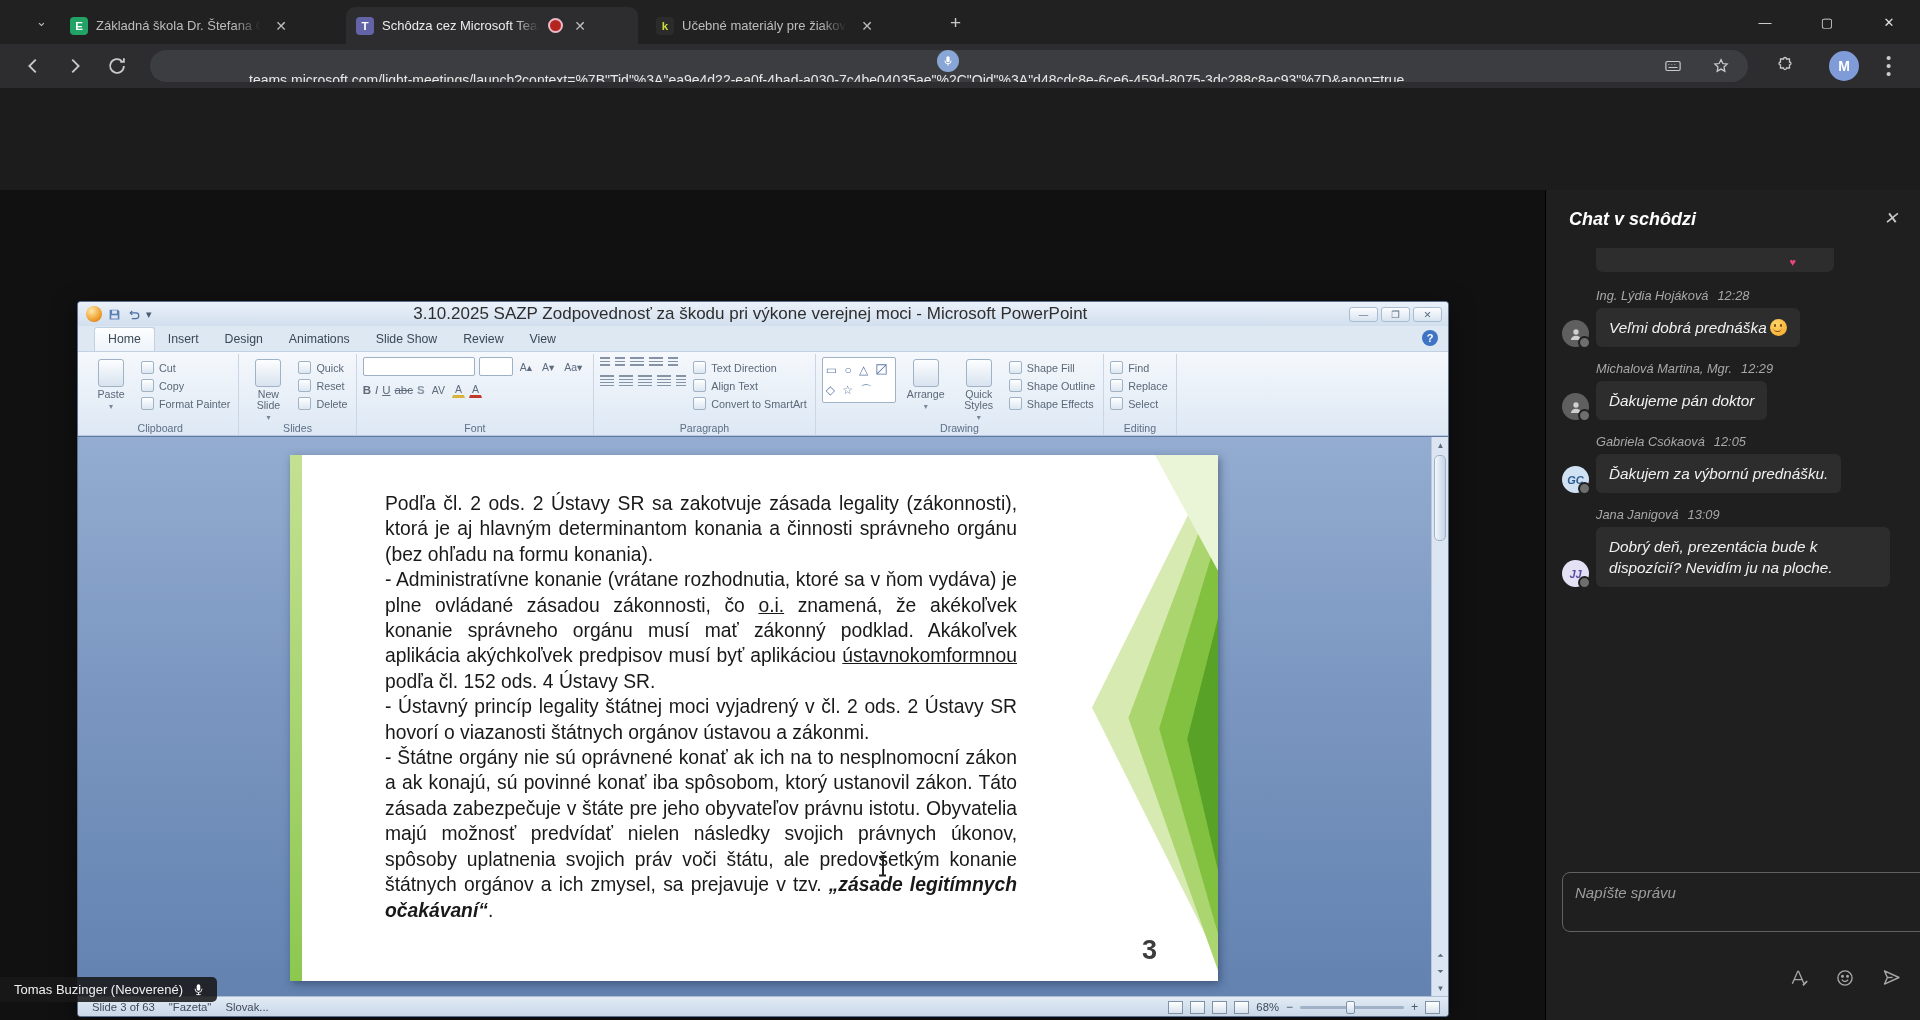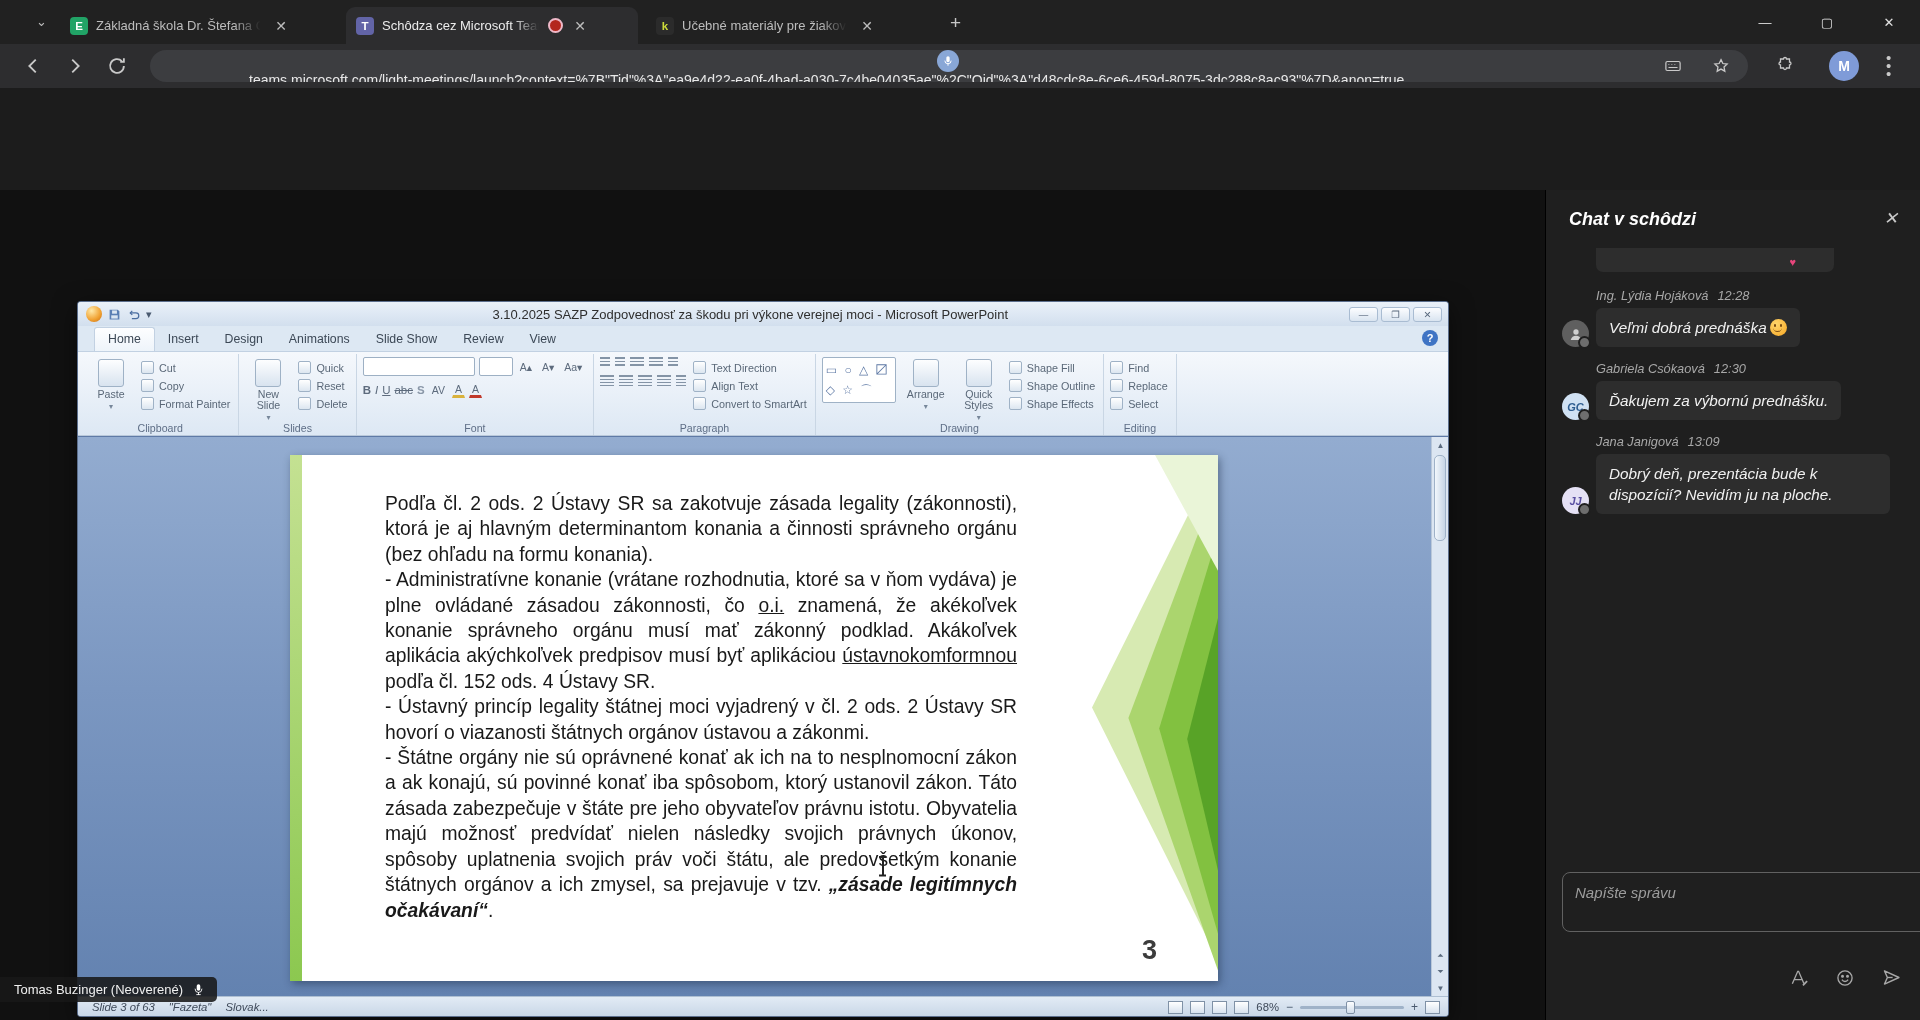"3.10.2025 SAZP Zodpovednosť za škodu" #ppt-title { font-size: 13px -> 17px }
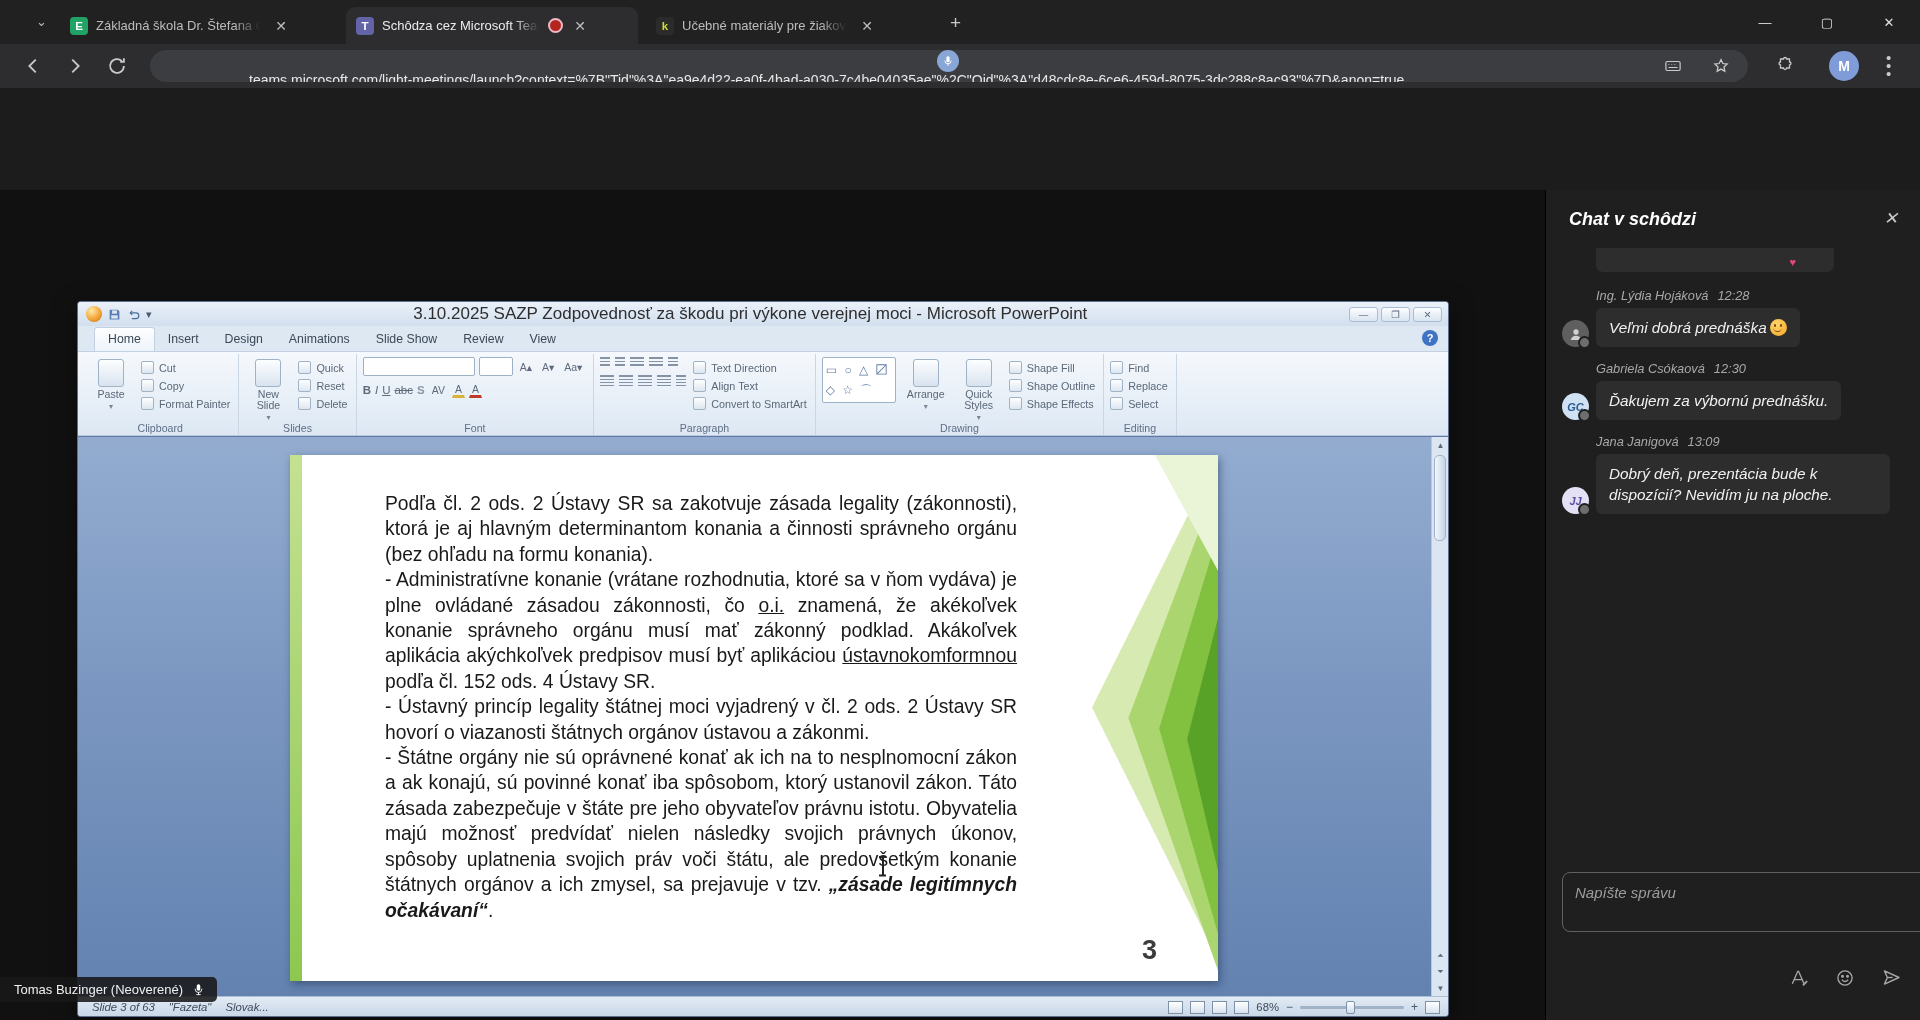"Michalová Martina, Mgr. 12:29" div.msg { html: none -> <div> <div><span>Michalová Martina, Mgr.</span><span>12:29</span></div> <div><span> <svg> <circle></circle> <path></path> </svg> <span></span> </span><span>Ďakujeme pán doktor</span></div> </div> }
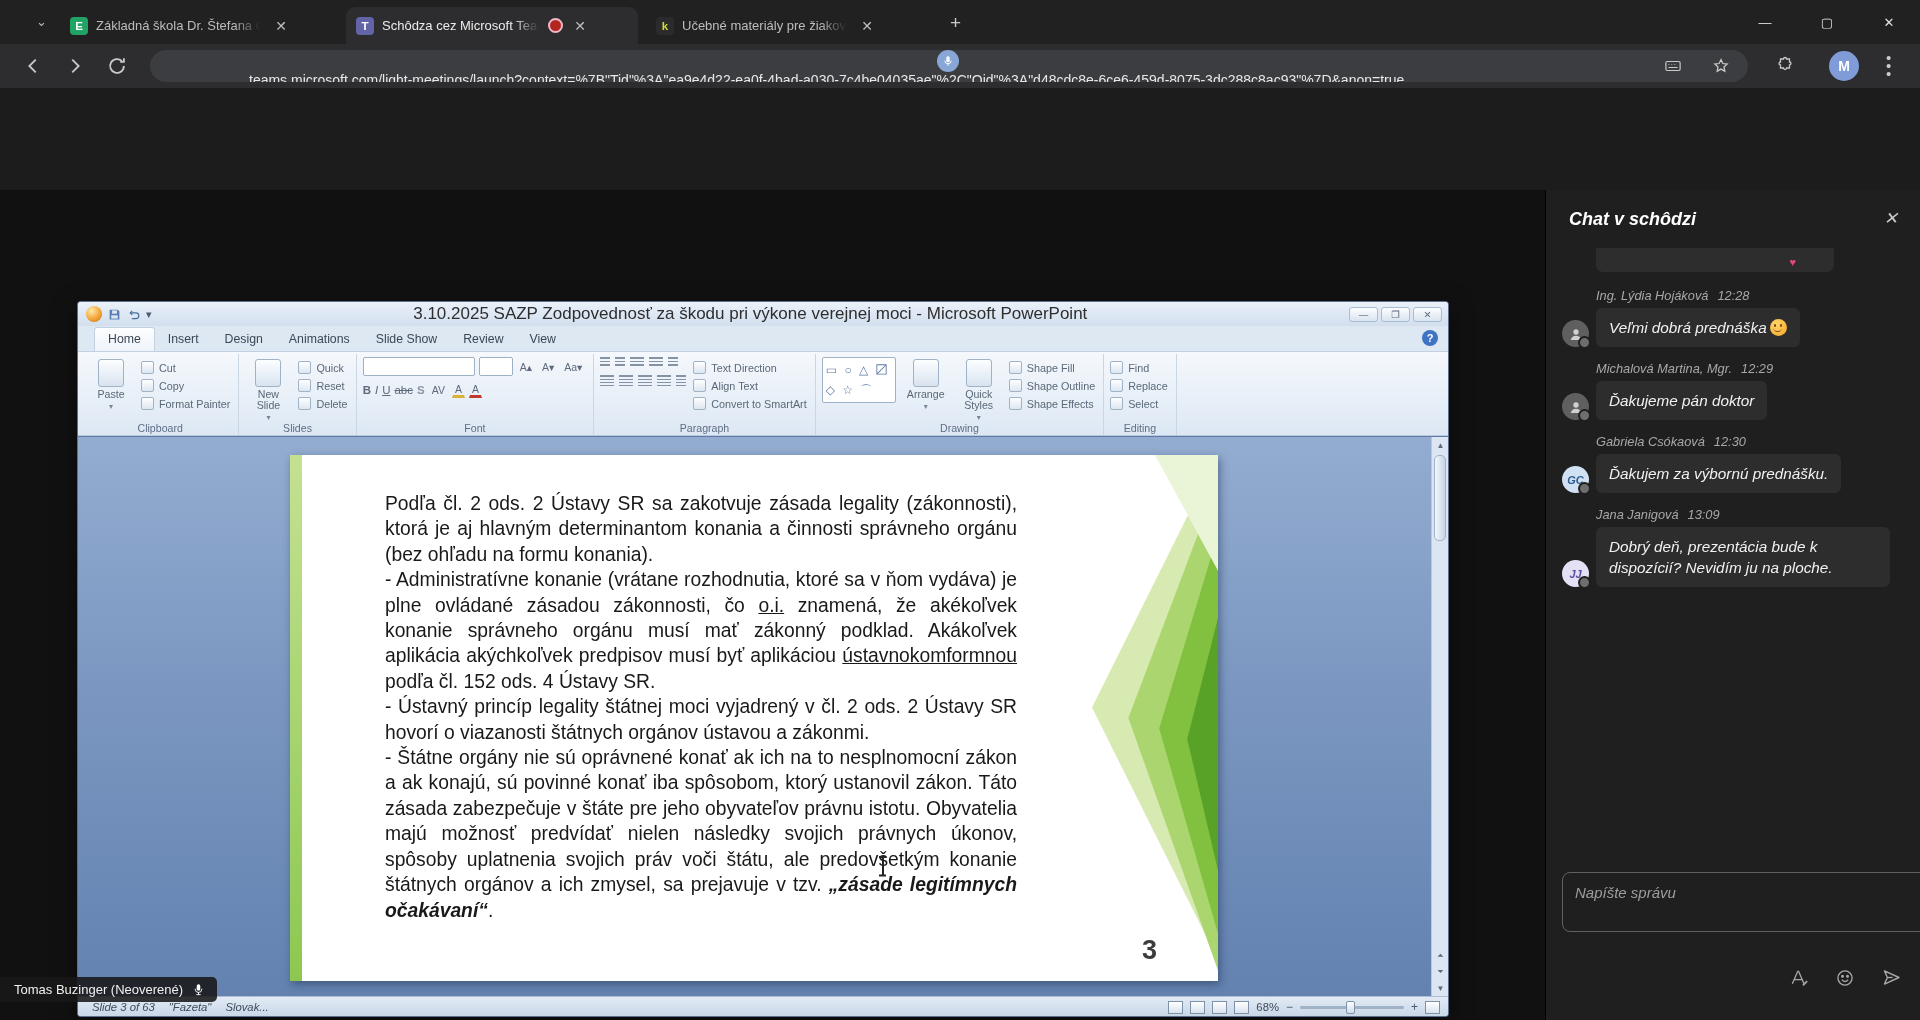"12:30" span.t { text: 12:30 -> 12:05 }
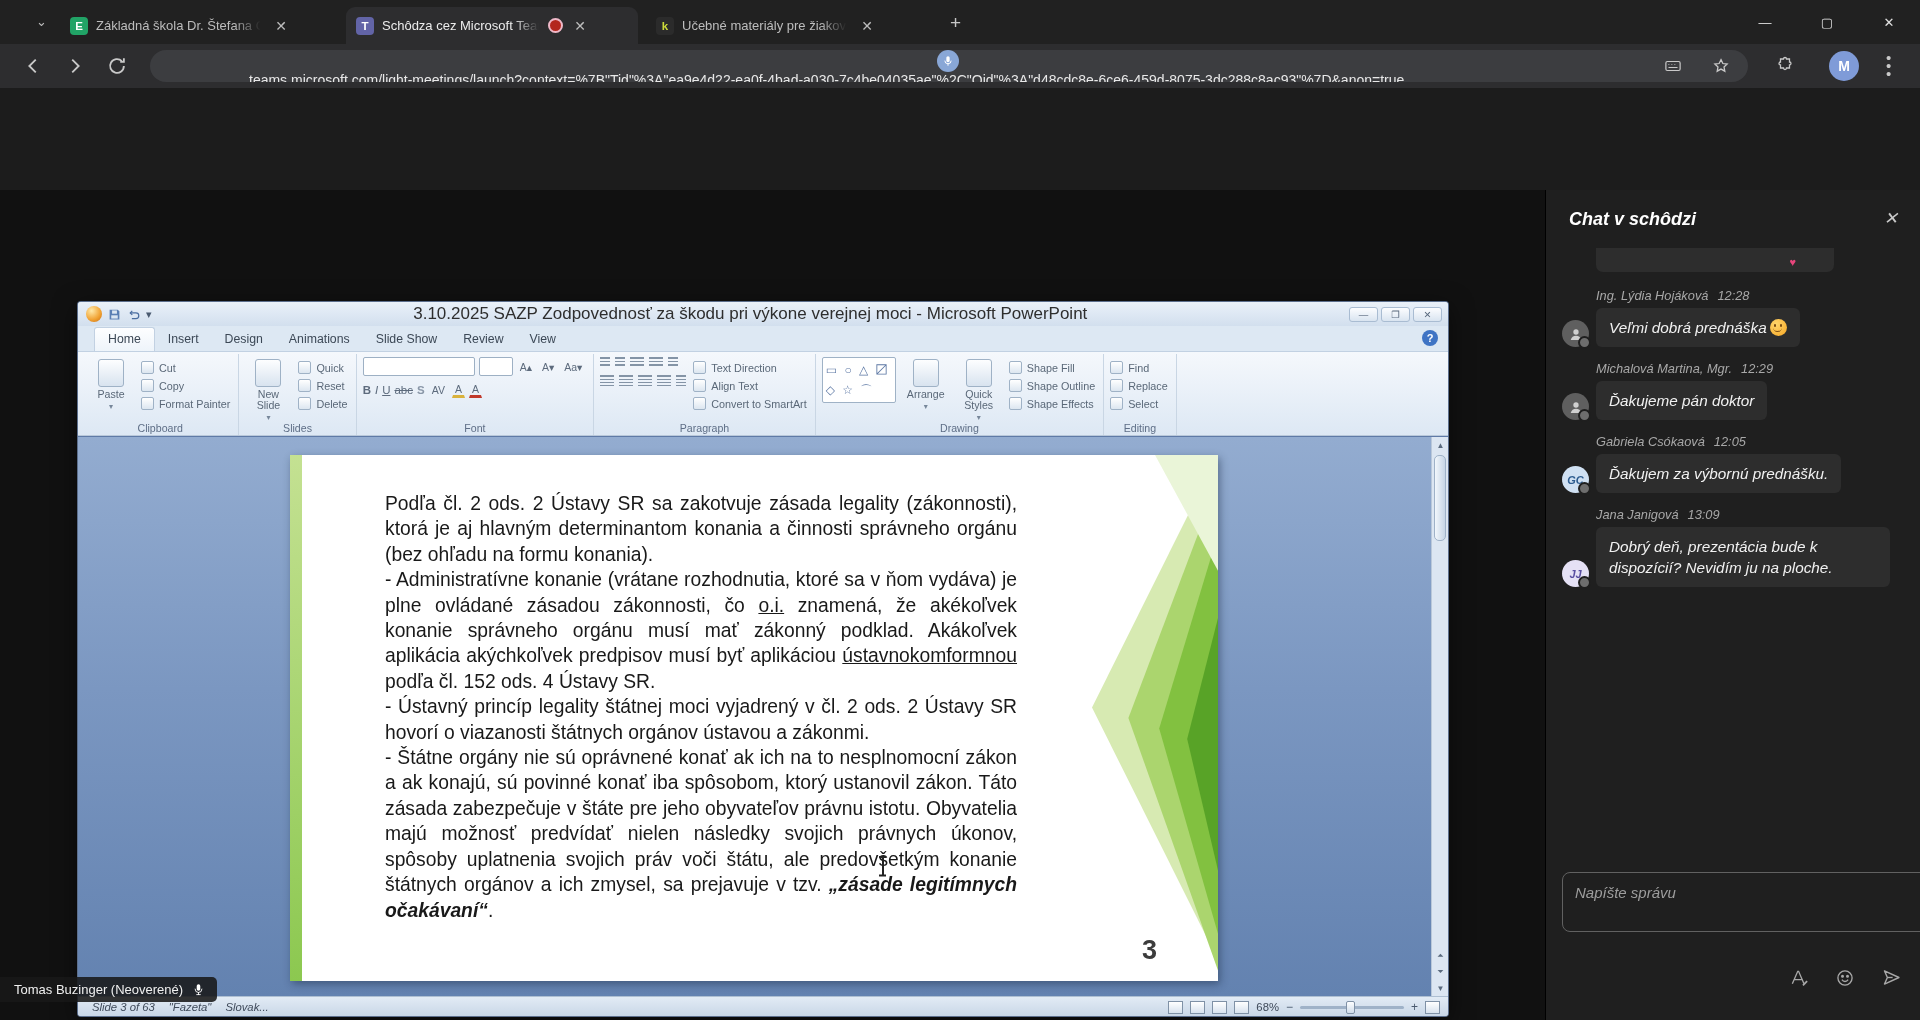"Slide 3 of 63" #ppt-statusbar .sb-item { font-style: italic -> none }
